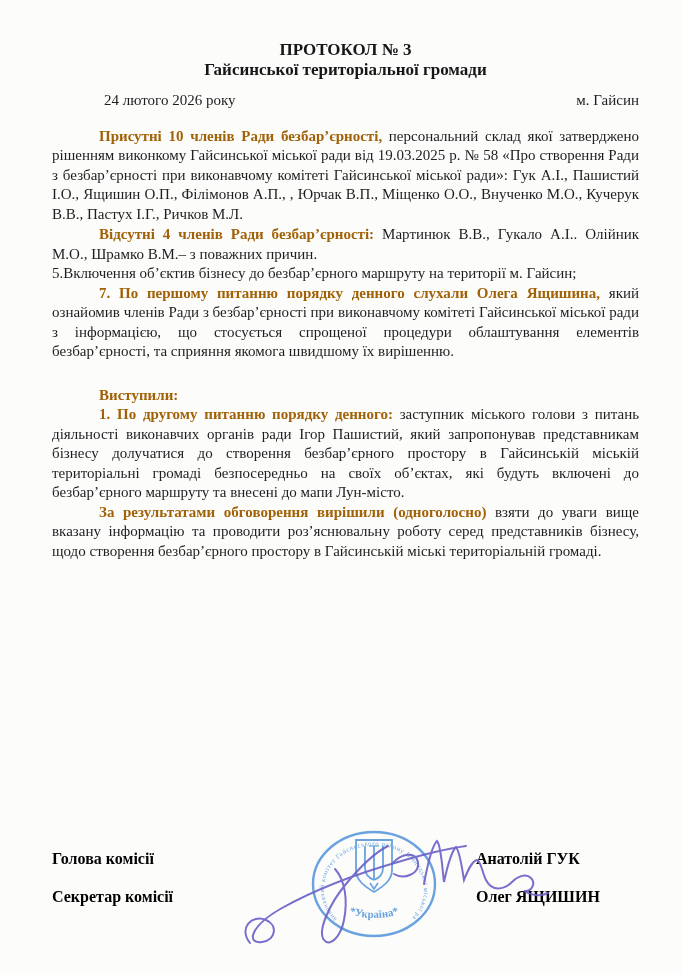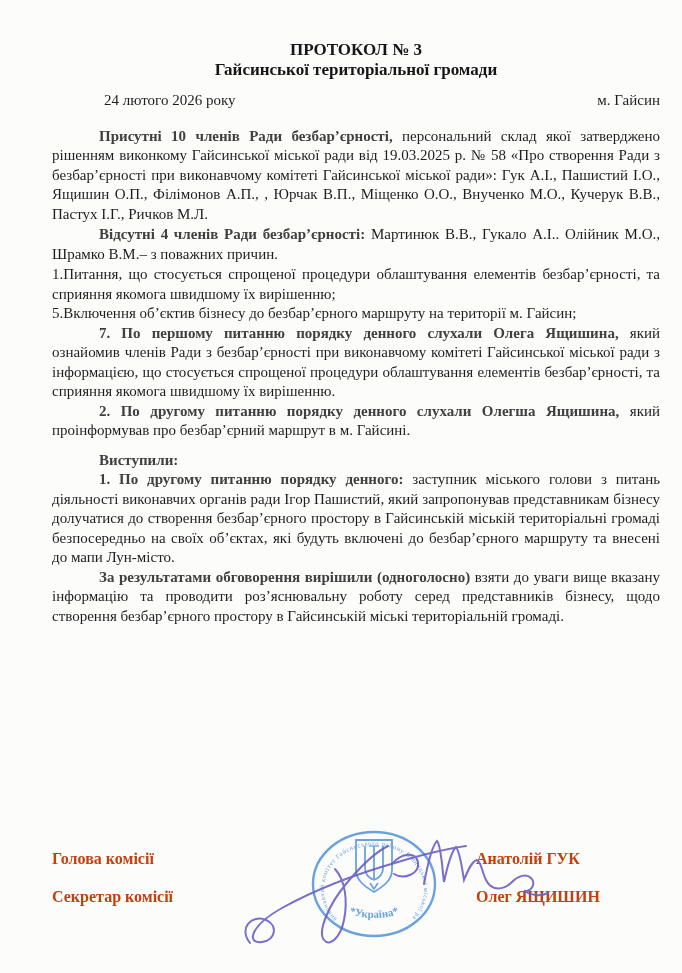"ПРОТОКОЛ № 3" .page { padding: 40px 22px 0 52px -> 40px 43px 0 52px }
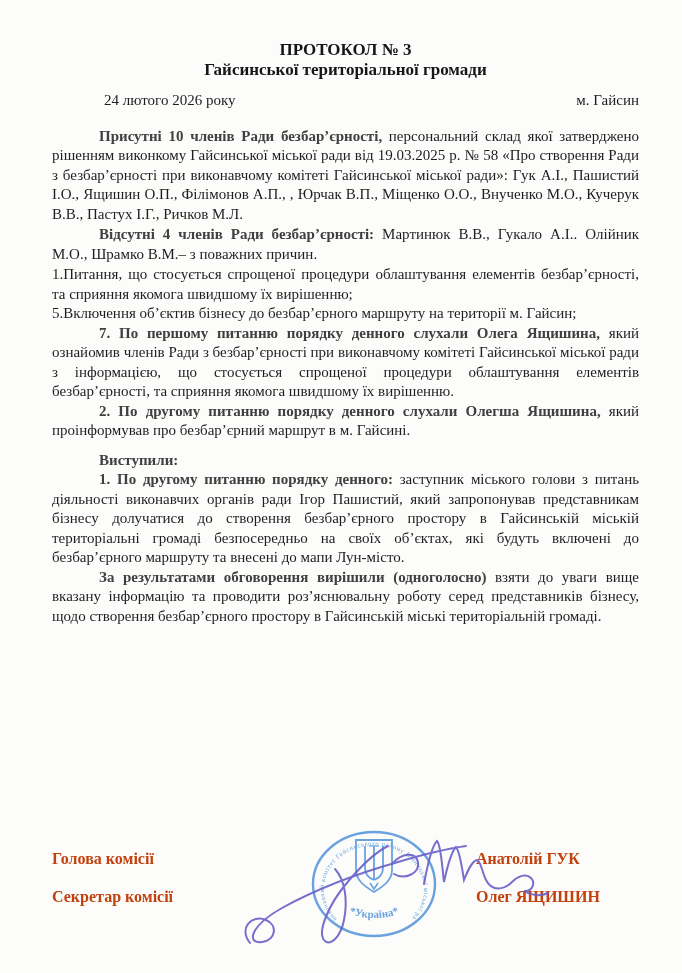"Присутні 10 членів Ради безбар’єрності," b { color: #404040 -> #a16207 }
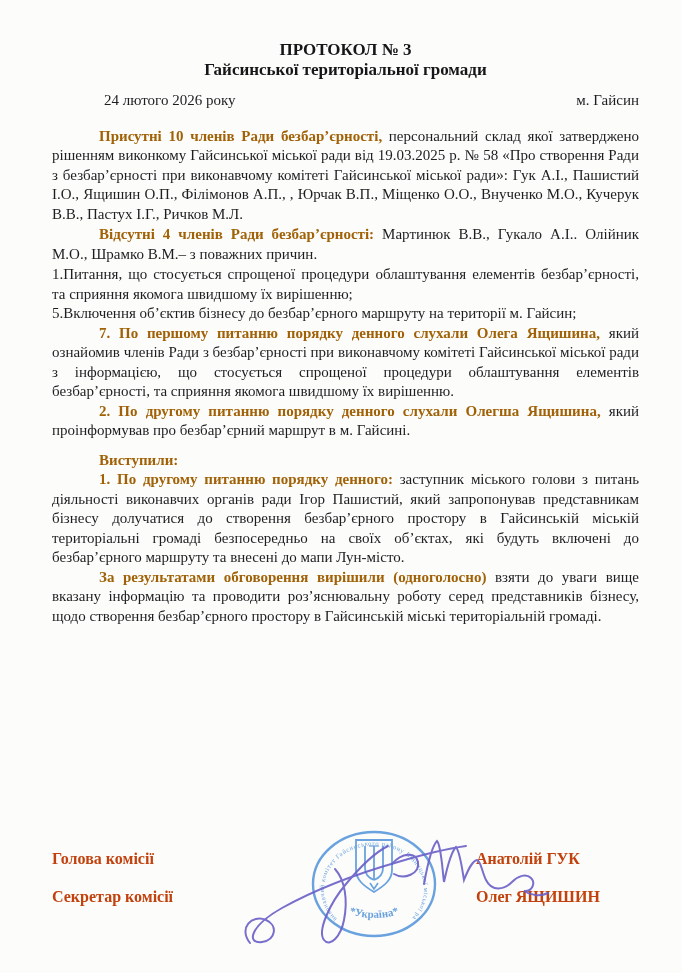"1.Питання, що стосується спрощеної" p.mt-md { html: <p>1.Питання, що стосується спрощеної процедури облаштування елементів безбар’єрності, та сприяння якомога швидшому їх вирішенню;</p> -> none }
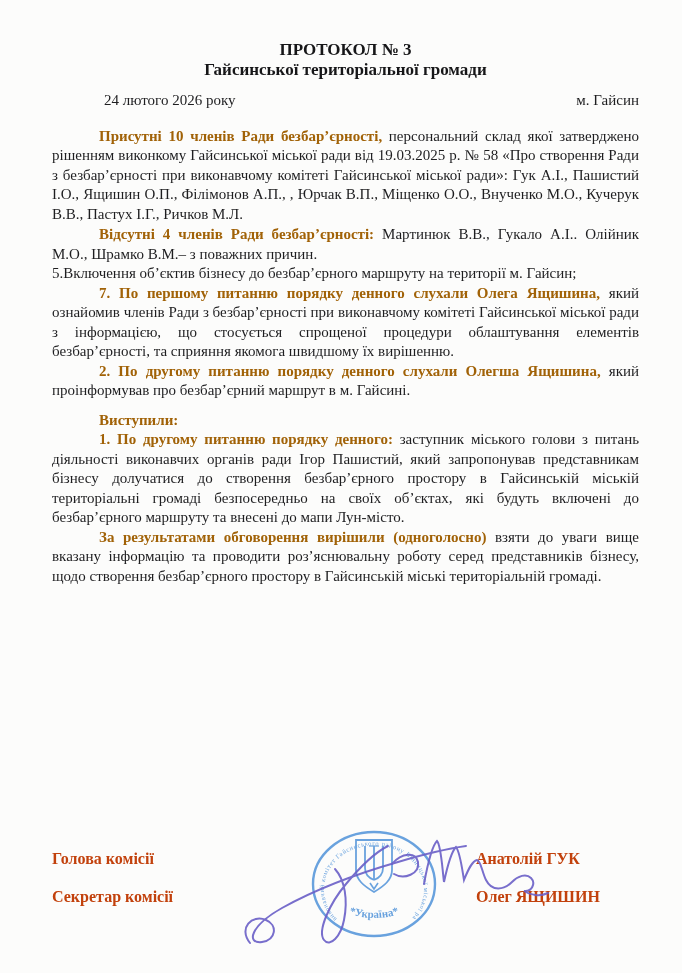"2. По другому питанню порядку" p.ind { html: <p><b>2. По другому питанню порядку денного слухали Олегша Ящишина,</b><span> який проінформував про безбар’єрний маршрут в м. Гайсині.</span></p> -> none }
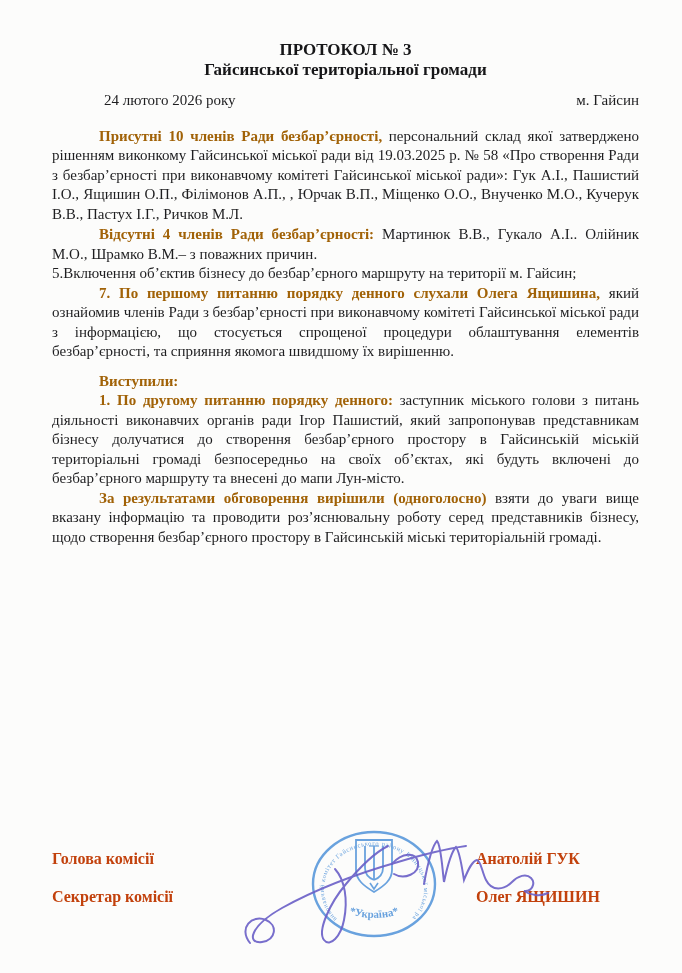"Виступили:" .mt-sm { margin-top: 10px -> 24px }
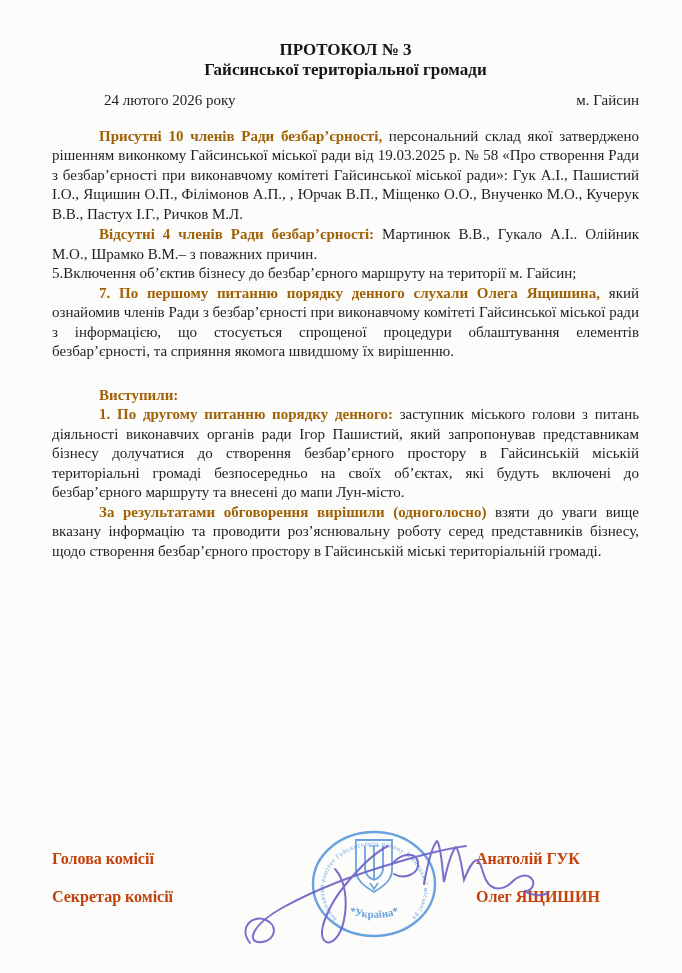"Голова комісії" .sig-row { color: #c2410c -> #000000 }
